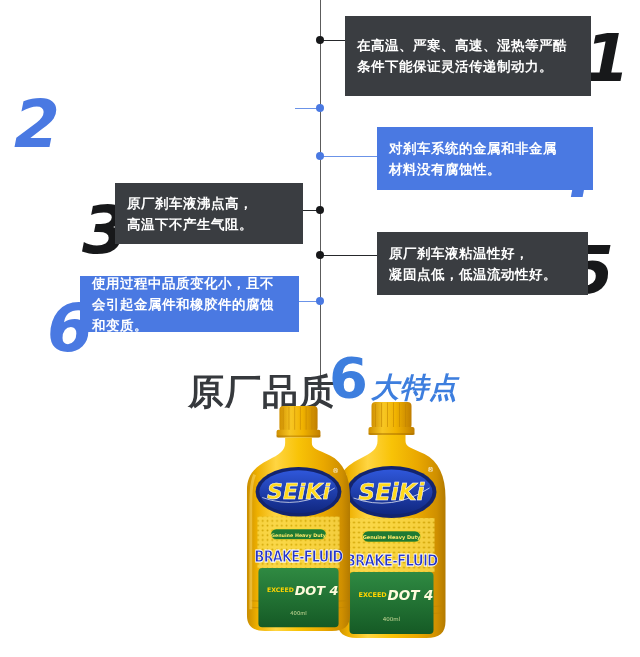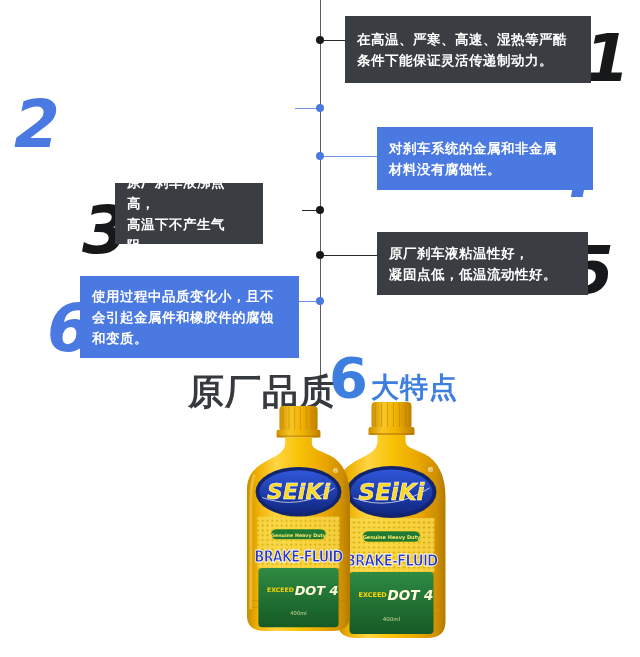"在高温、严寒、高速、湿热等严酷" .b1 { height: 67px -> 80px }
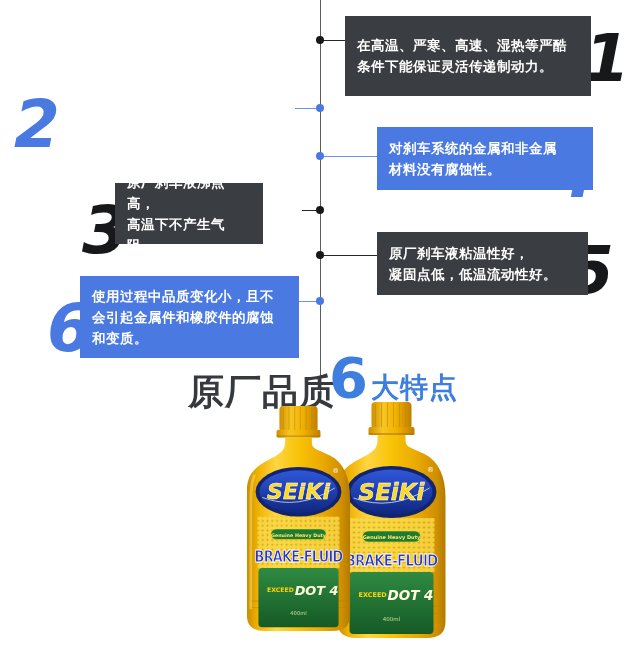"原厂刹车液沸点高，" .b3 { width: 148px -> 188px }
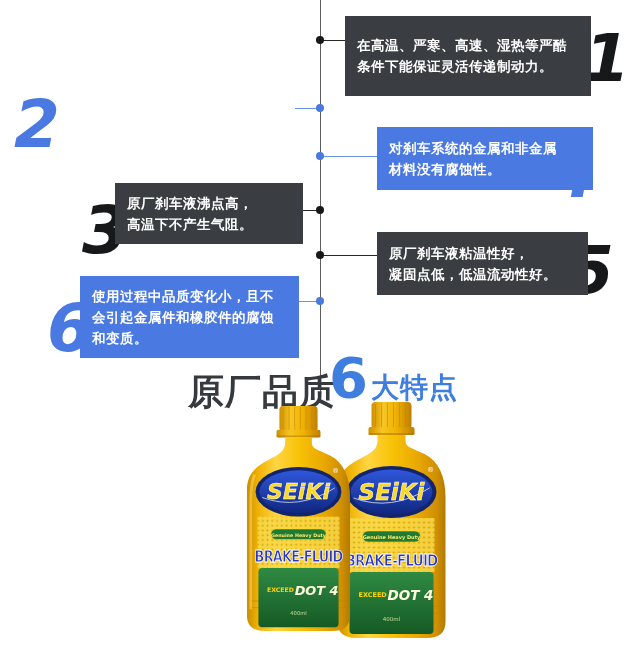"使用过程中品质变化小，且不" .b6 { height: 82px -> 56px }
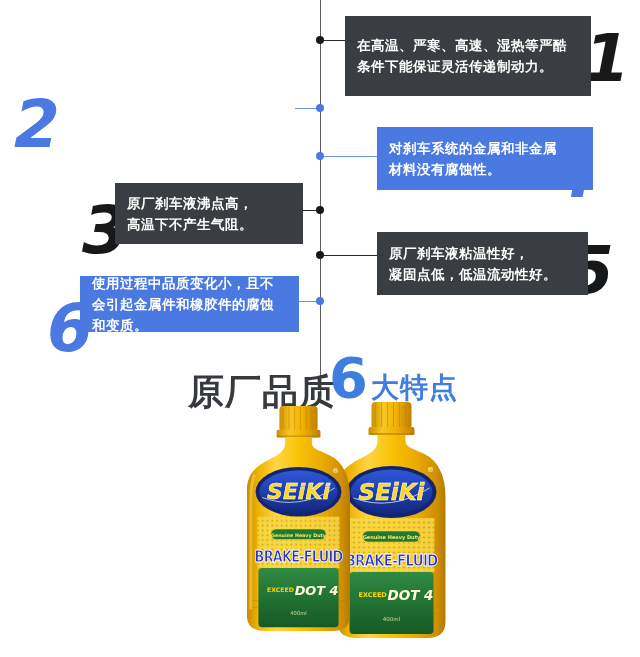"大特点" .title-suffix { font-style: none -> italic }
